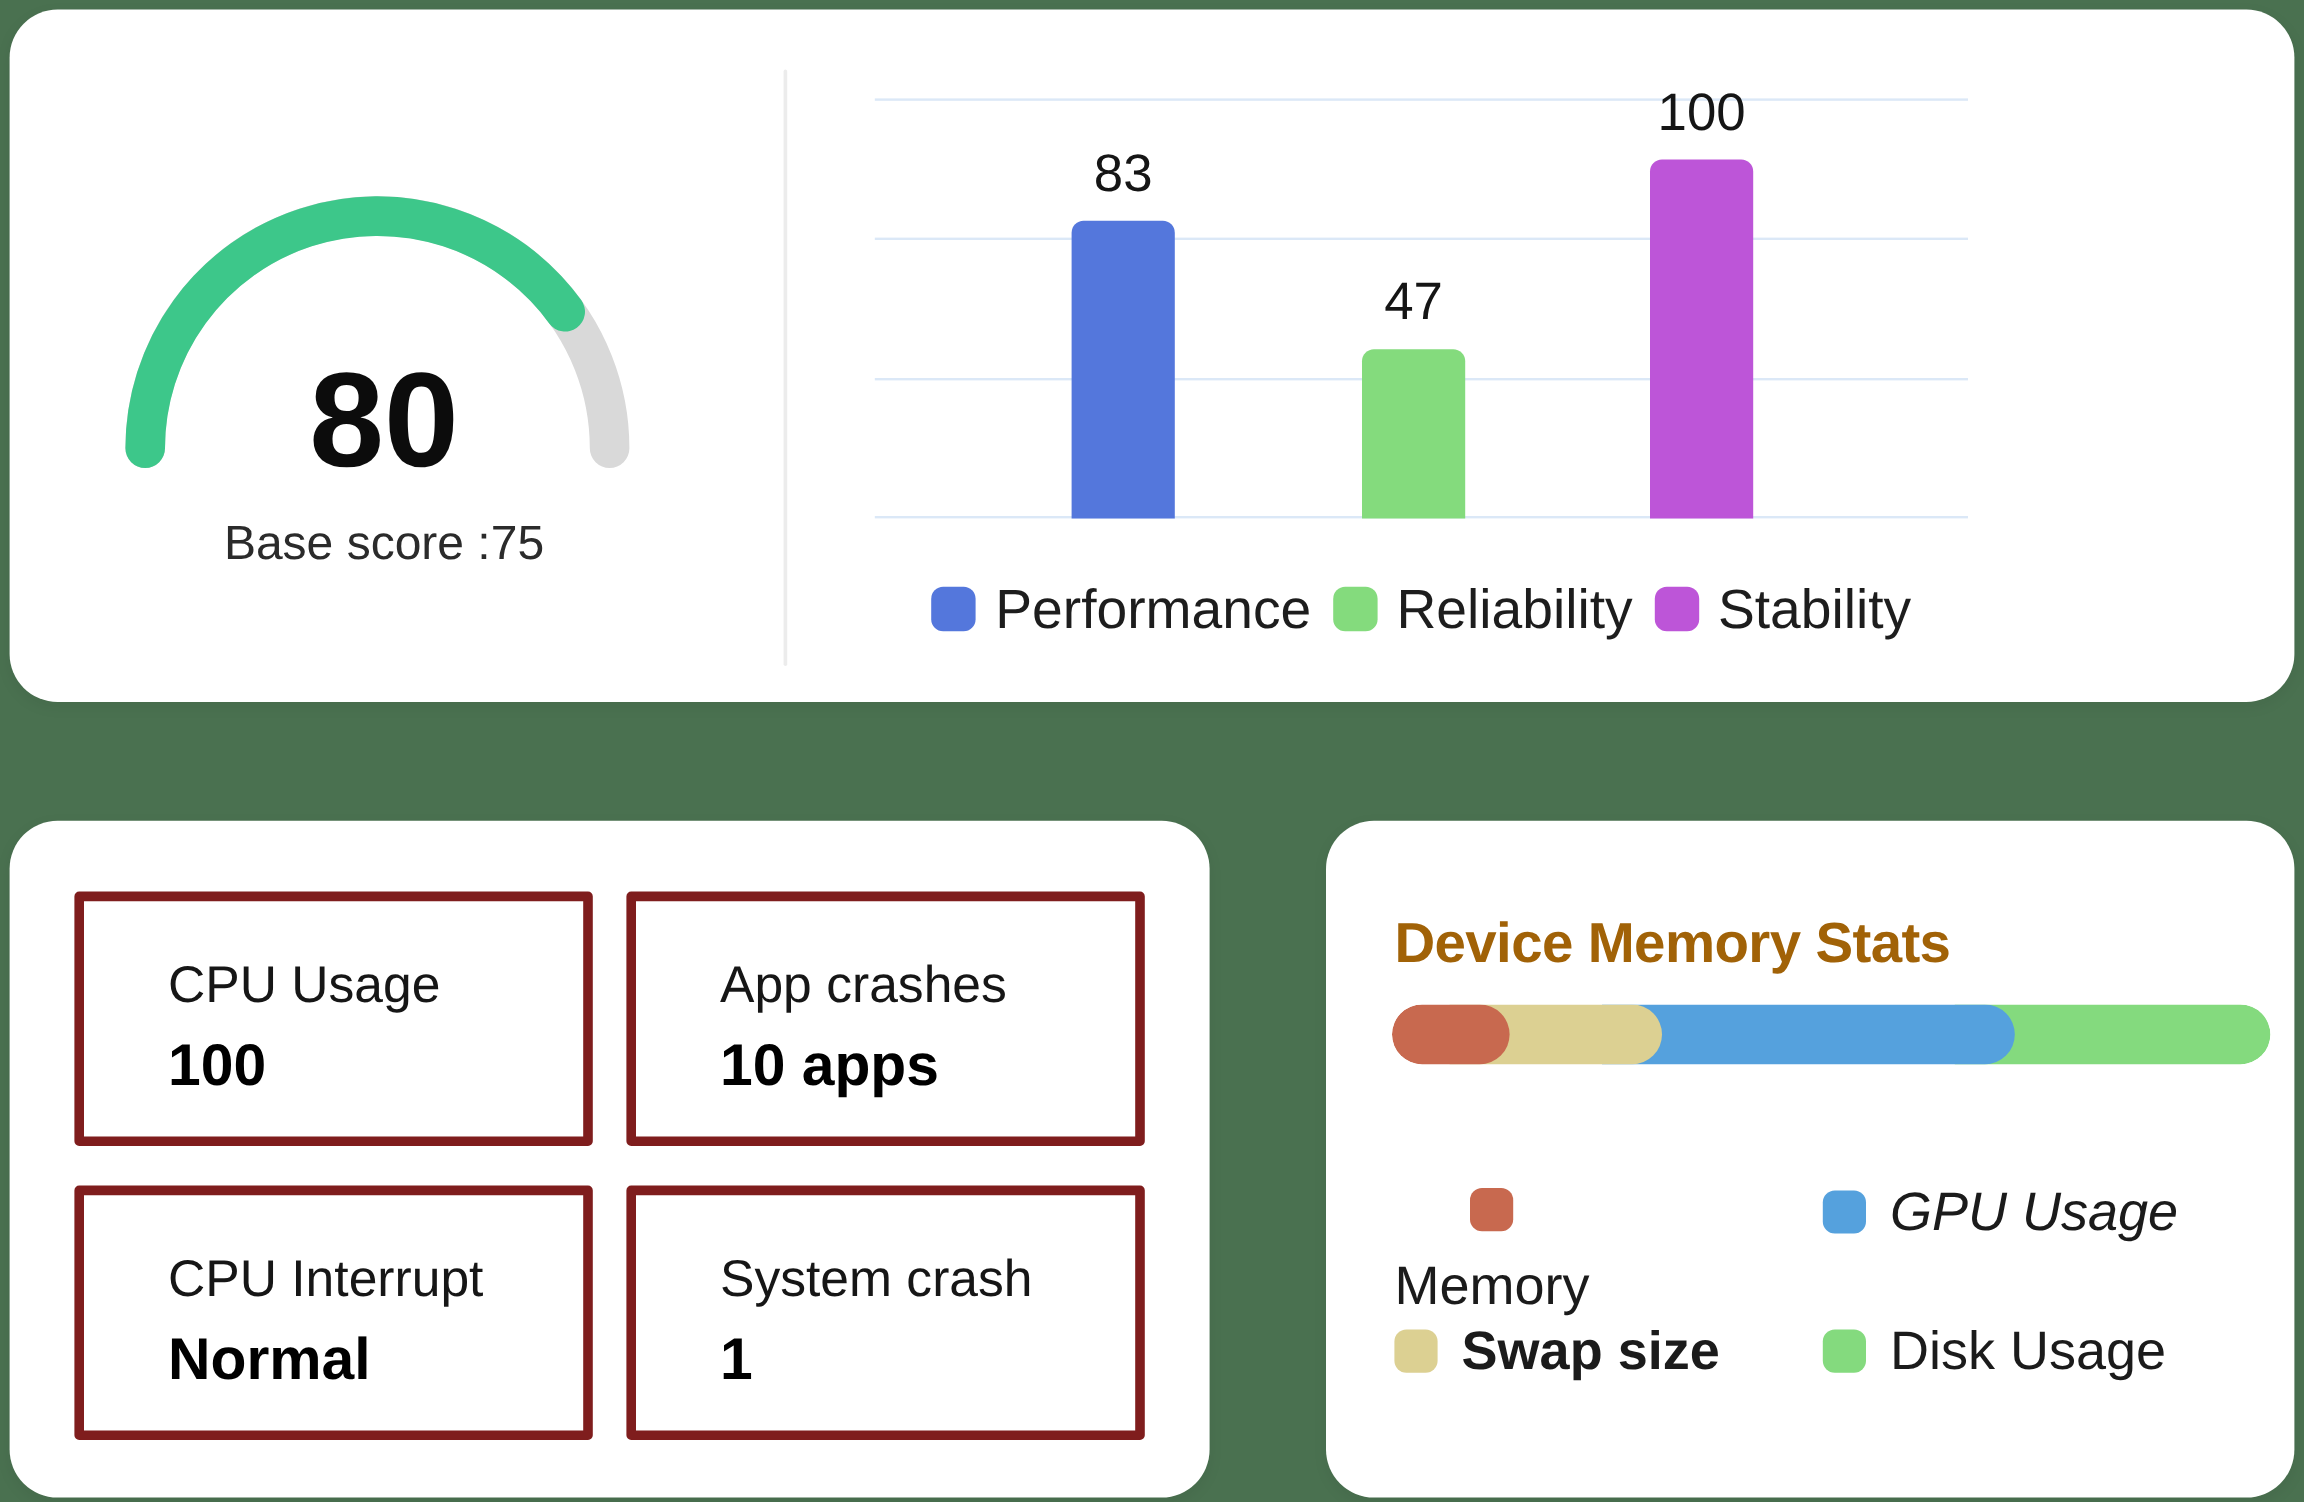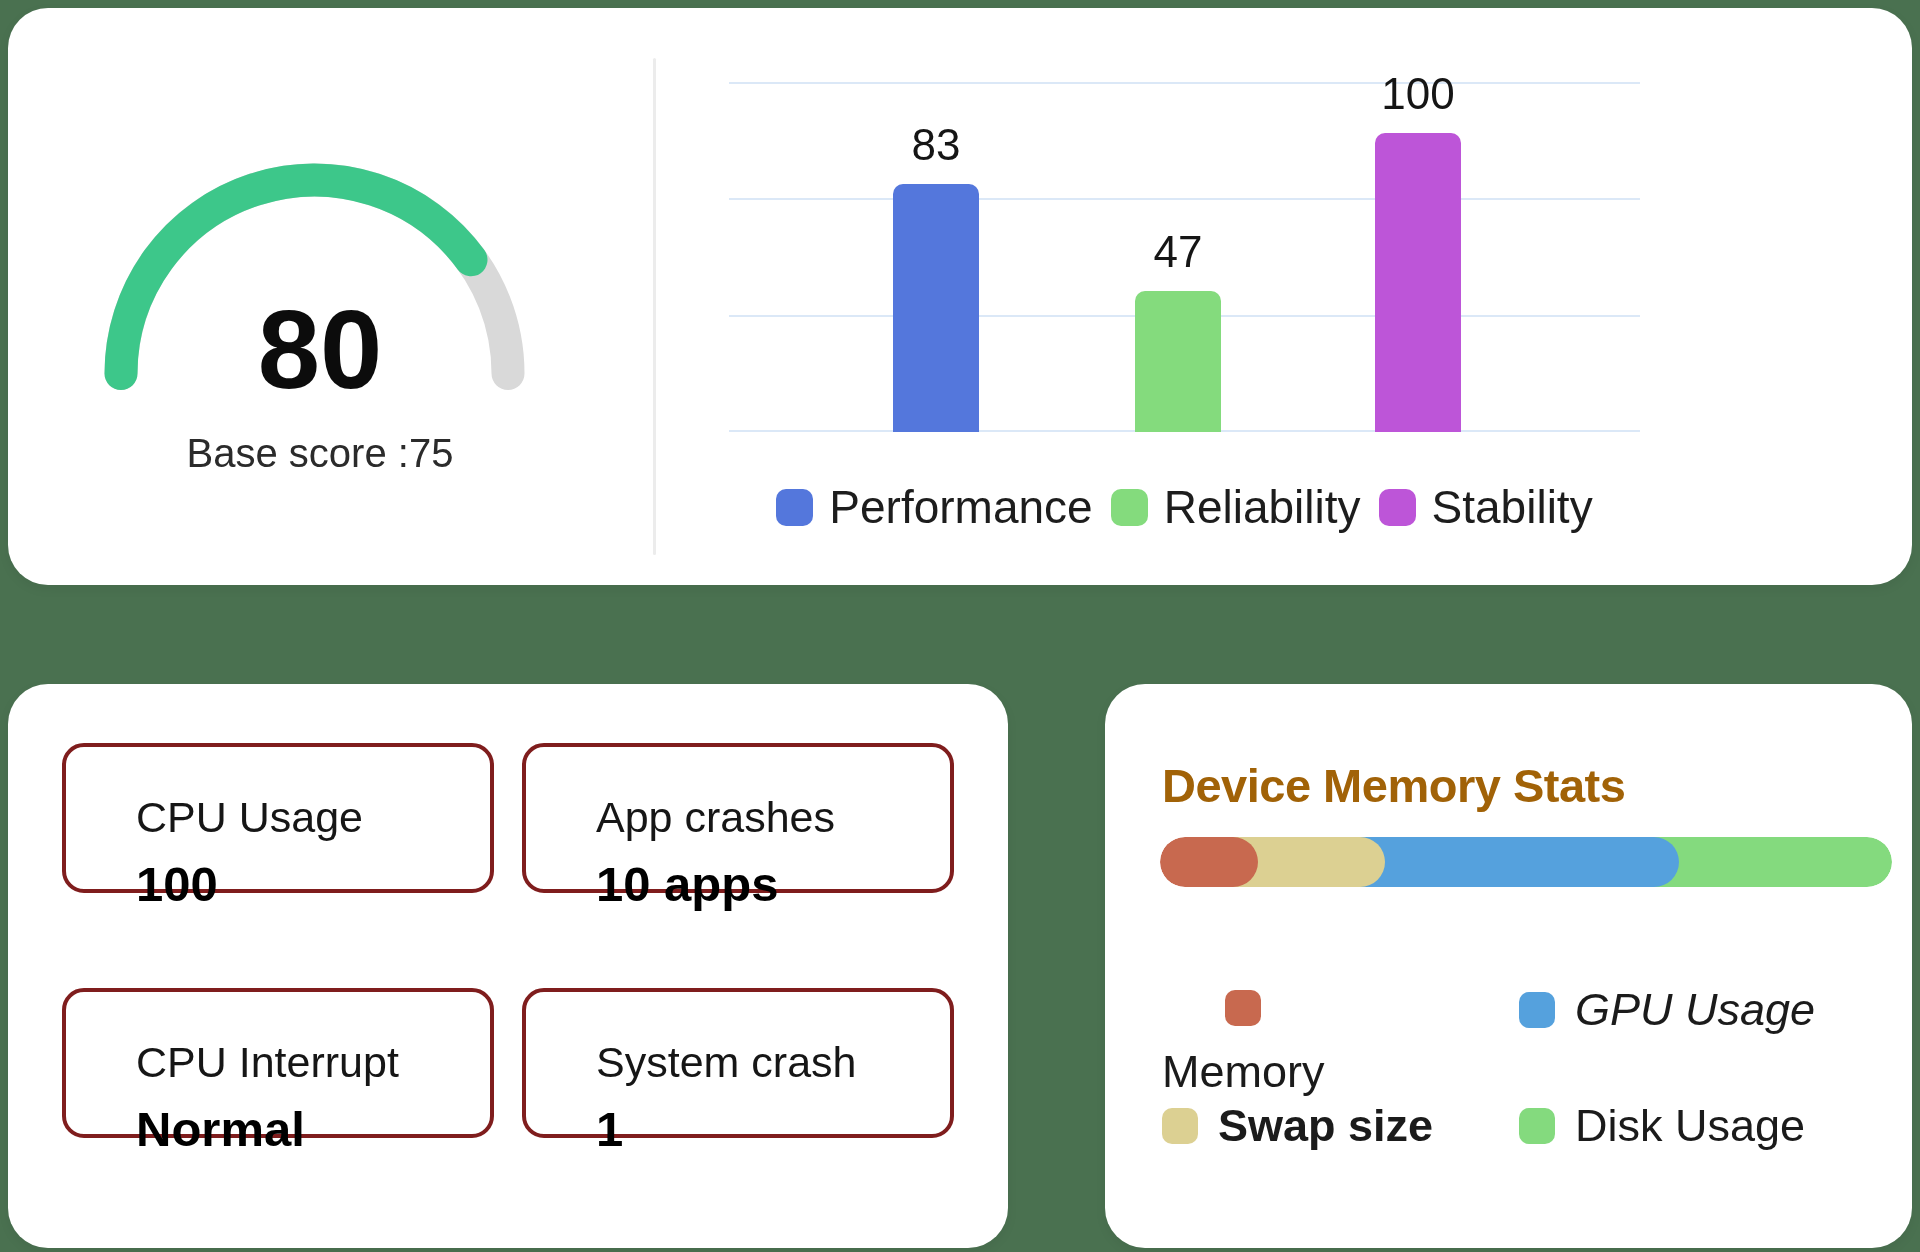"CPU Usage" .tile { border: 4px solid #7f1d1d -> 8px solid #7f1d1d; border-radius: 22px -> 4px; height: 150px -> 212px }
